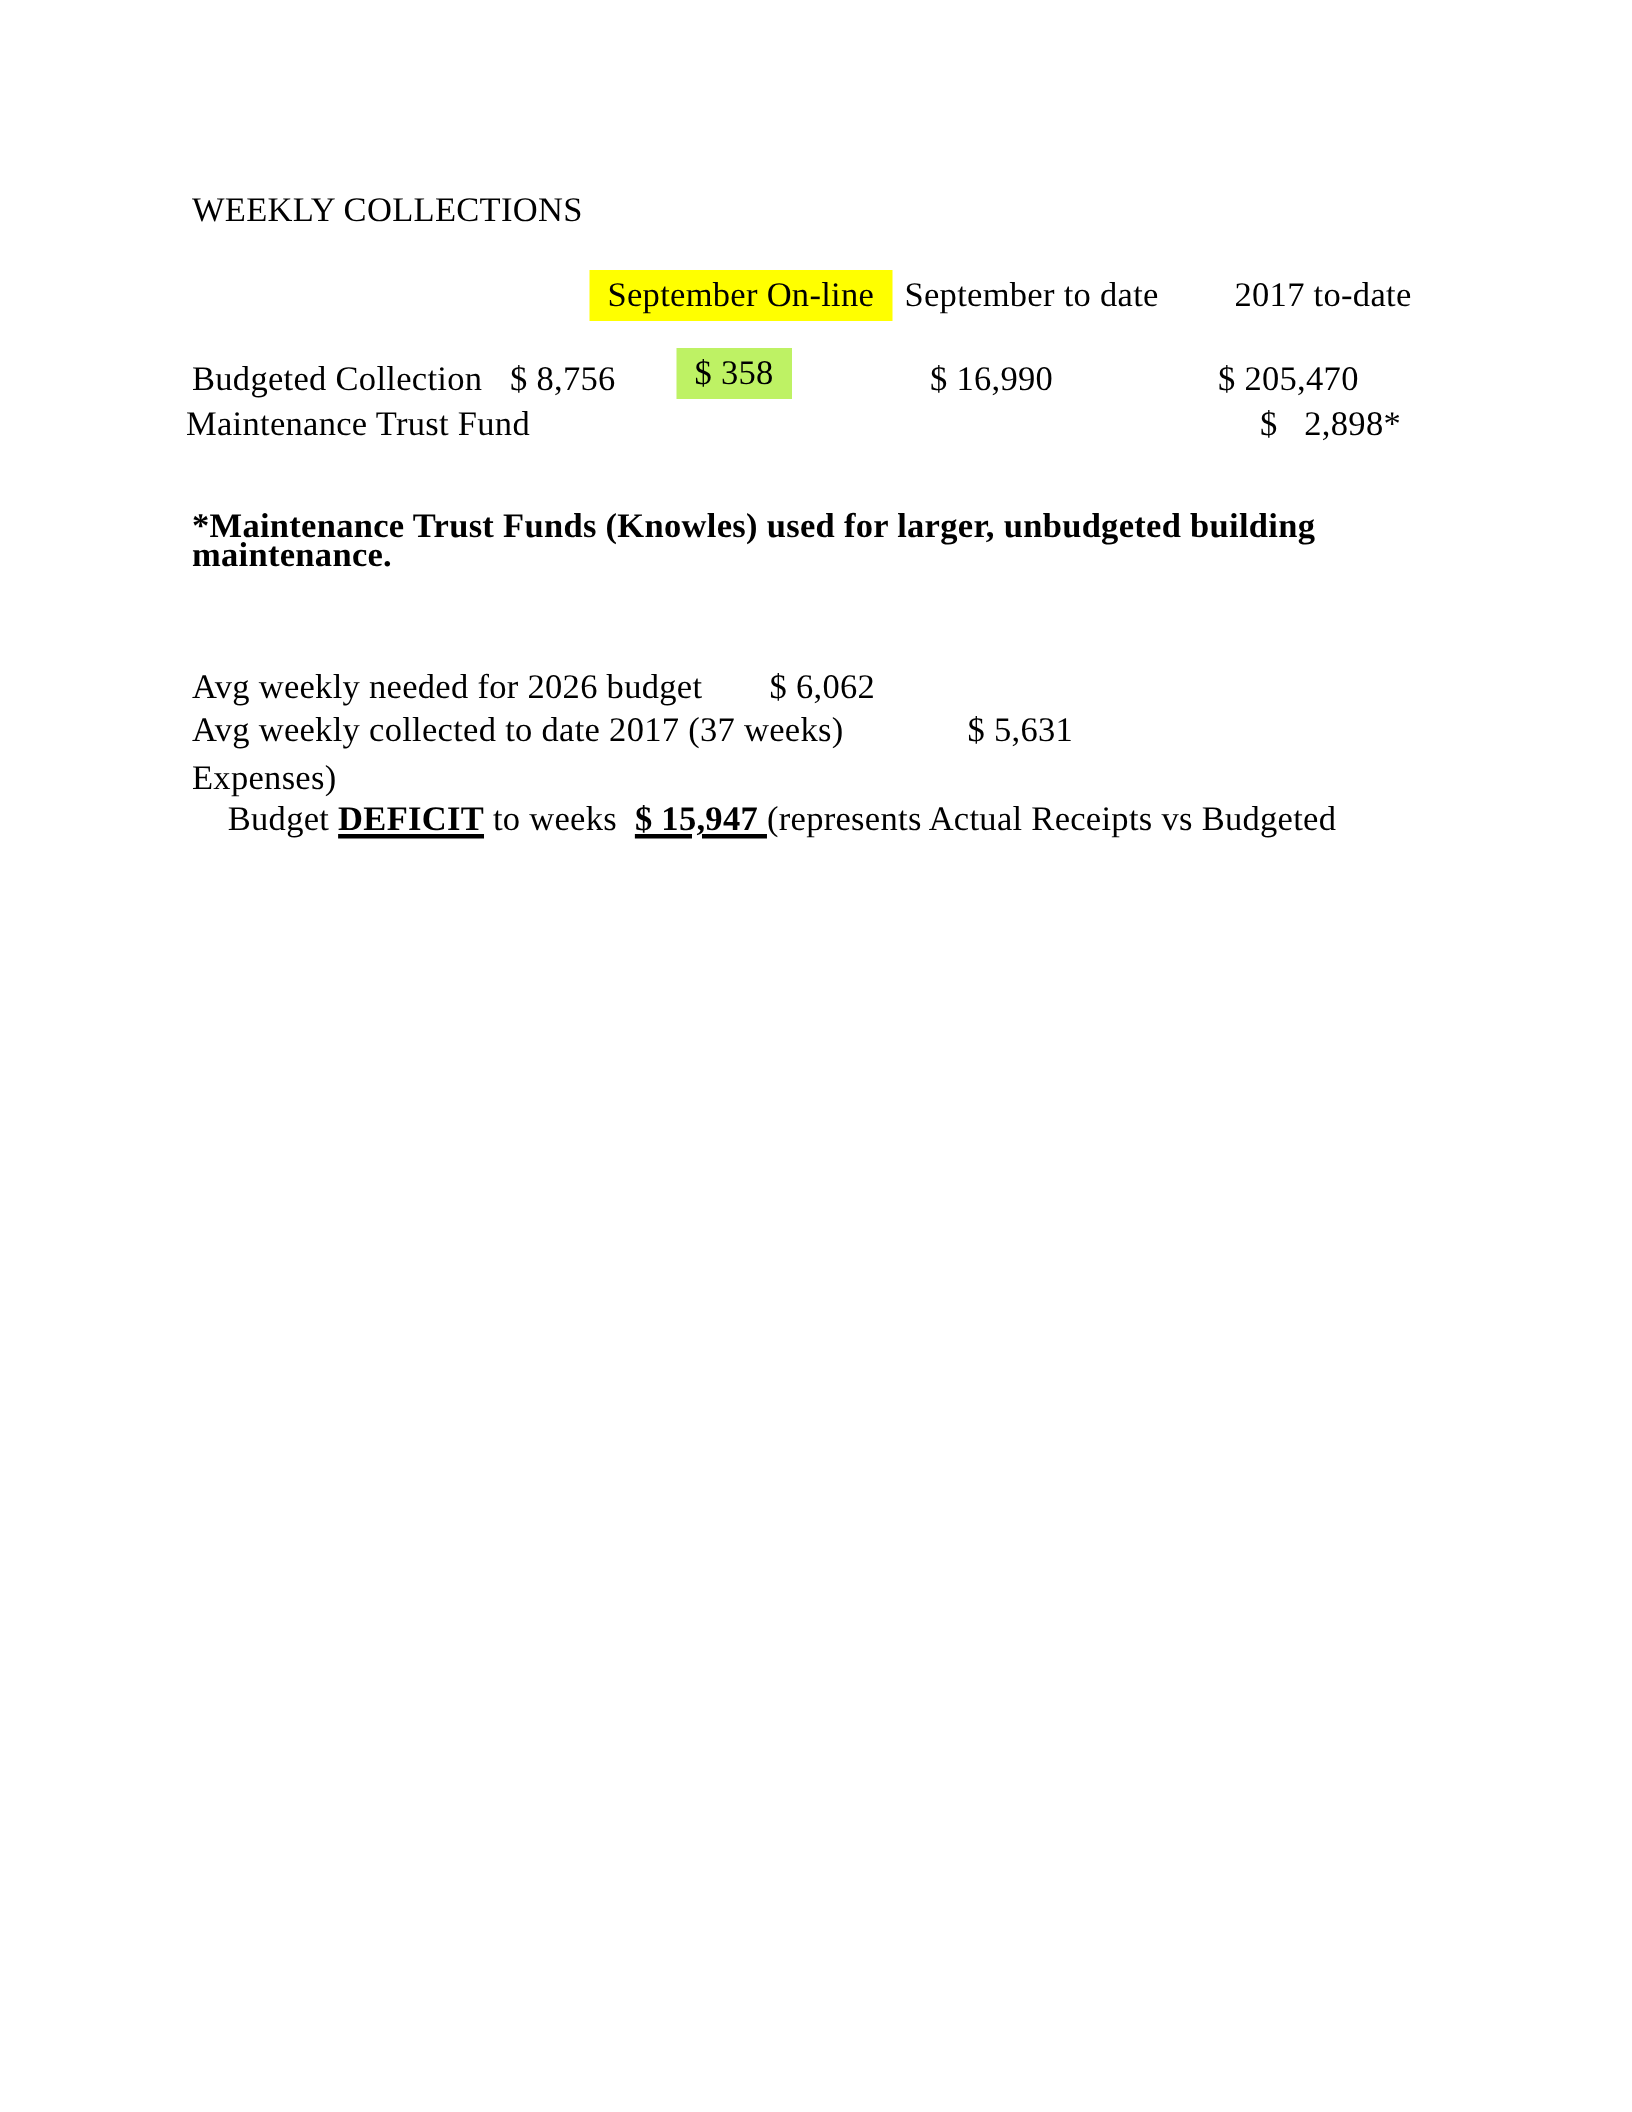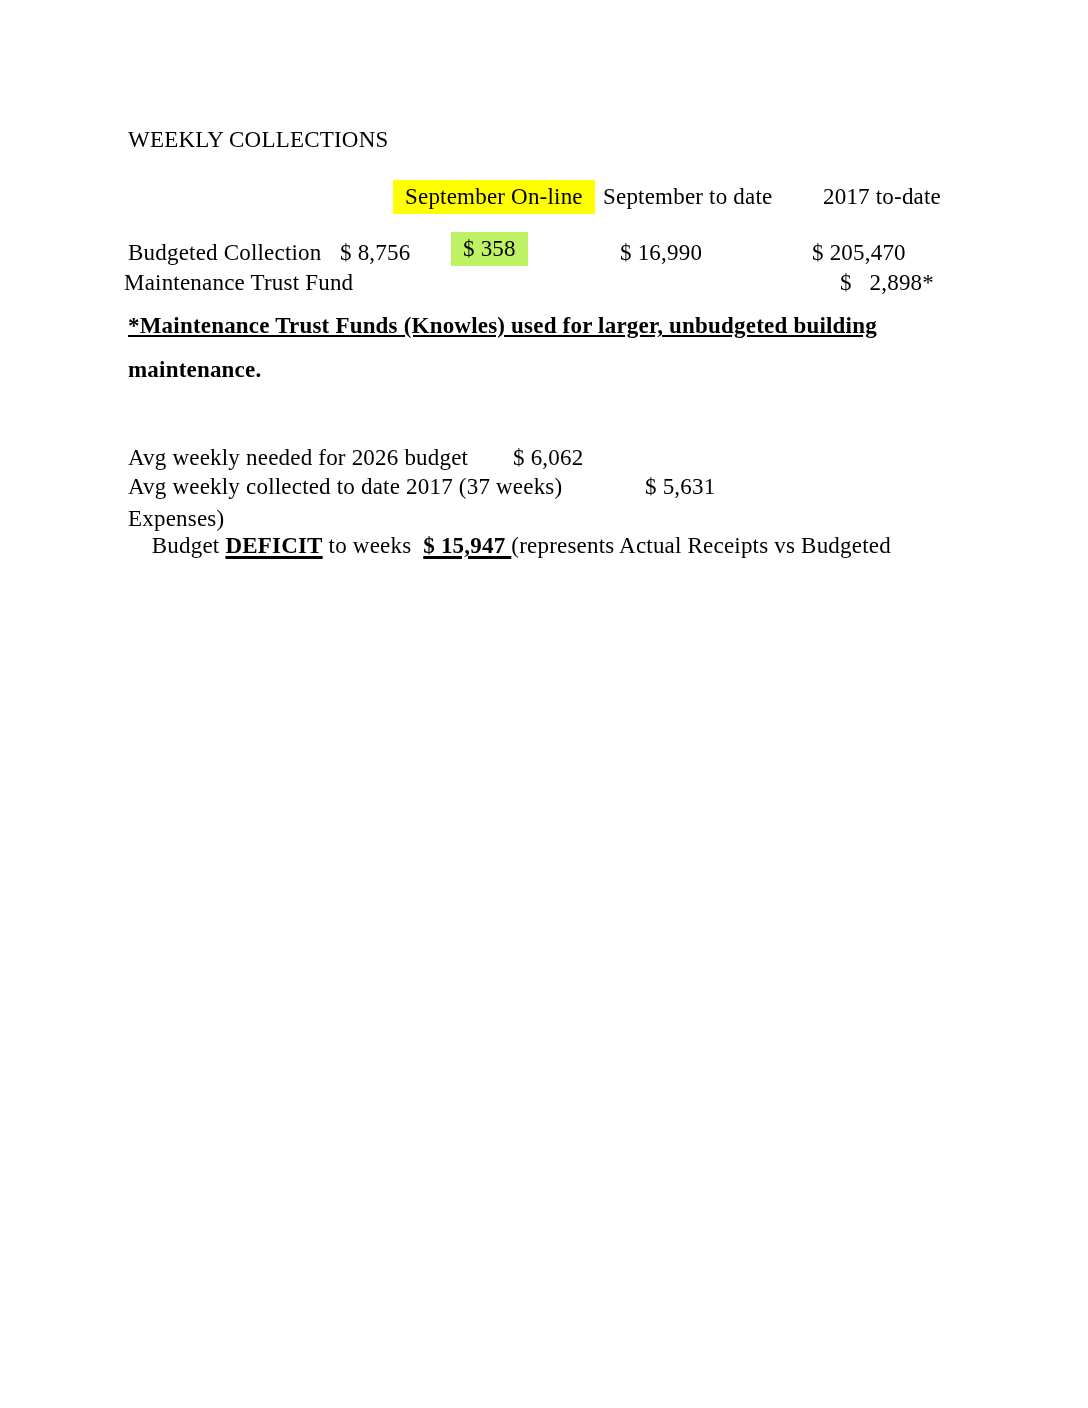"*Maintenance Trust Funds (Knowles) used" div.txt { text-decoration: underline -> none; top: 311px -> 336px }
